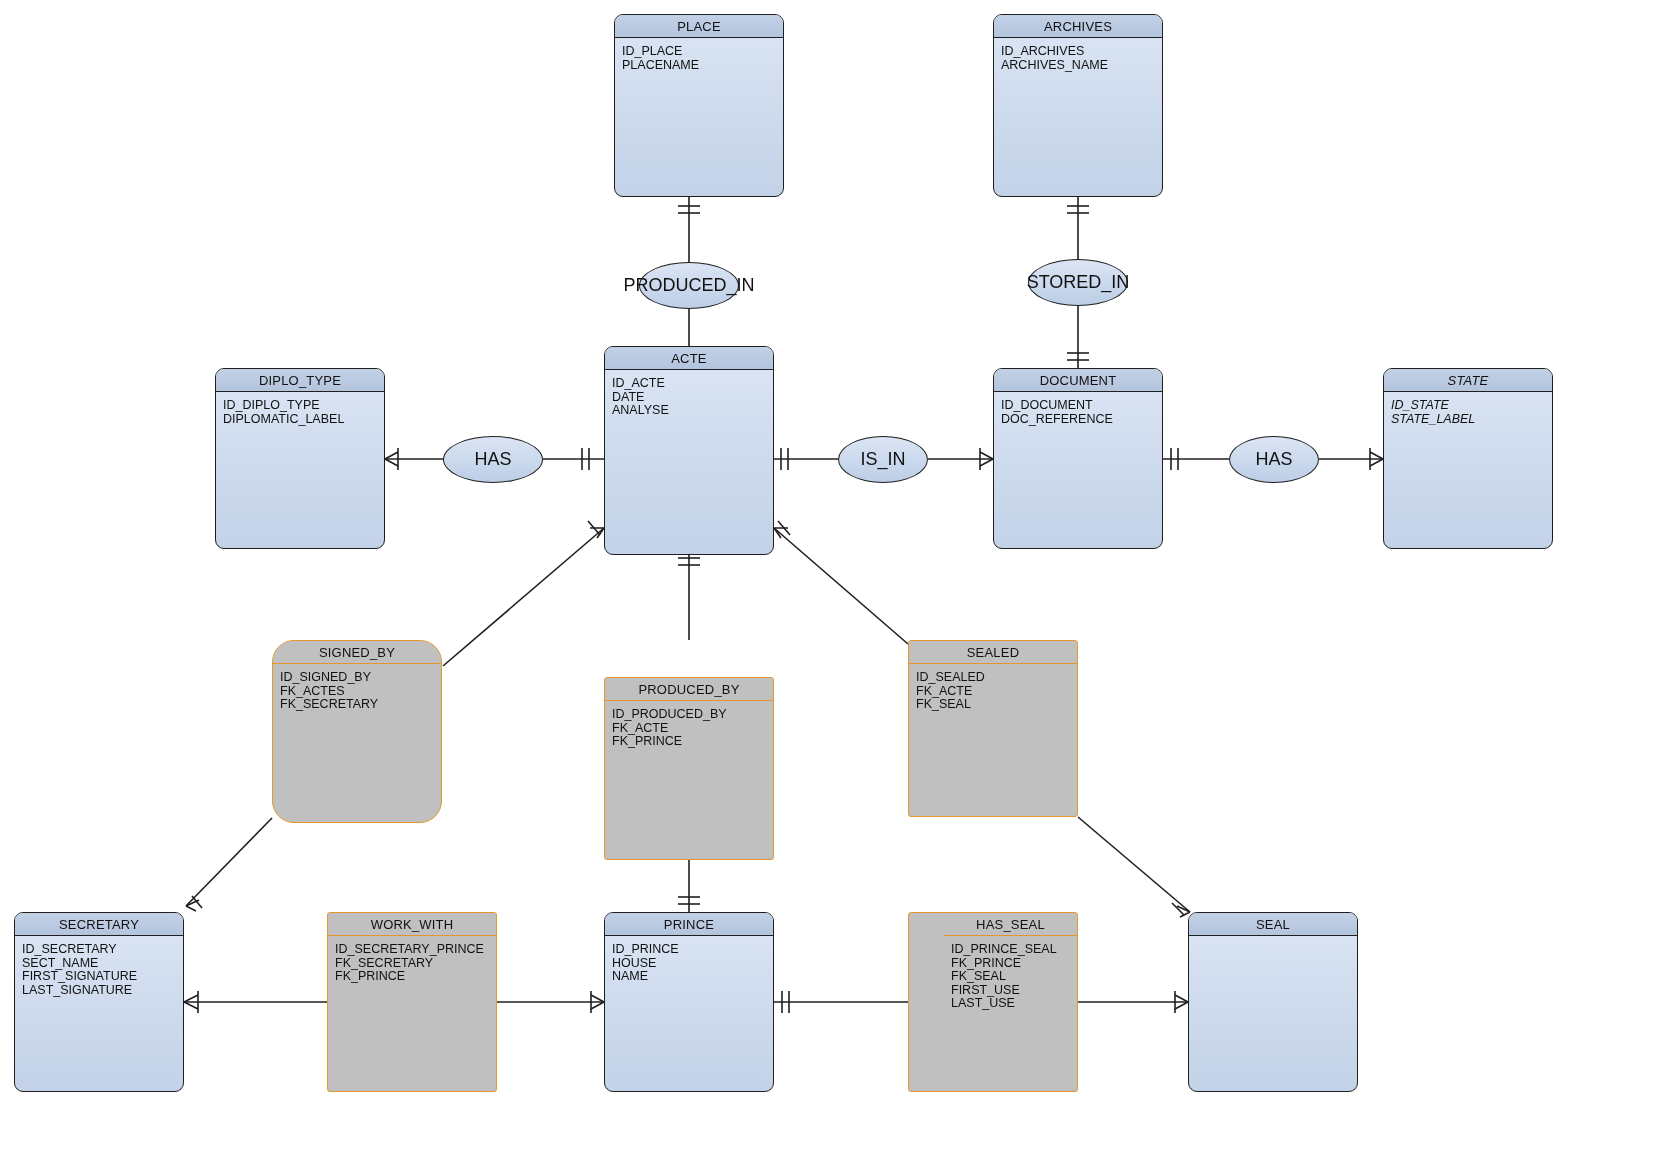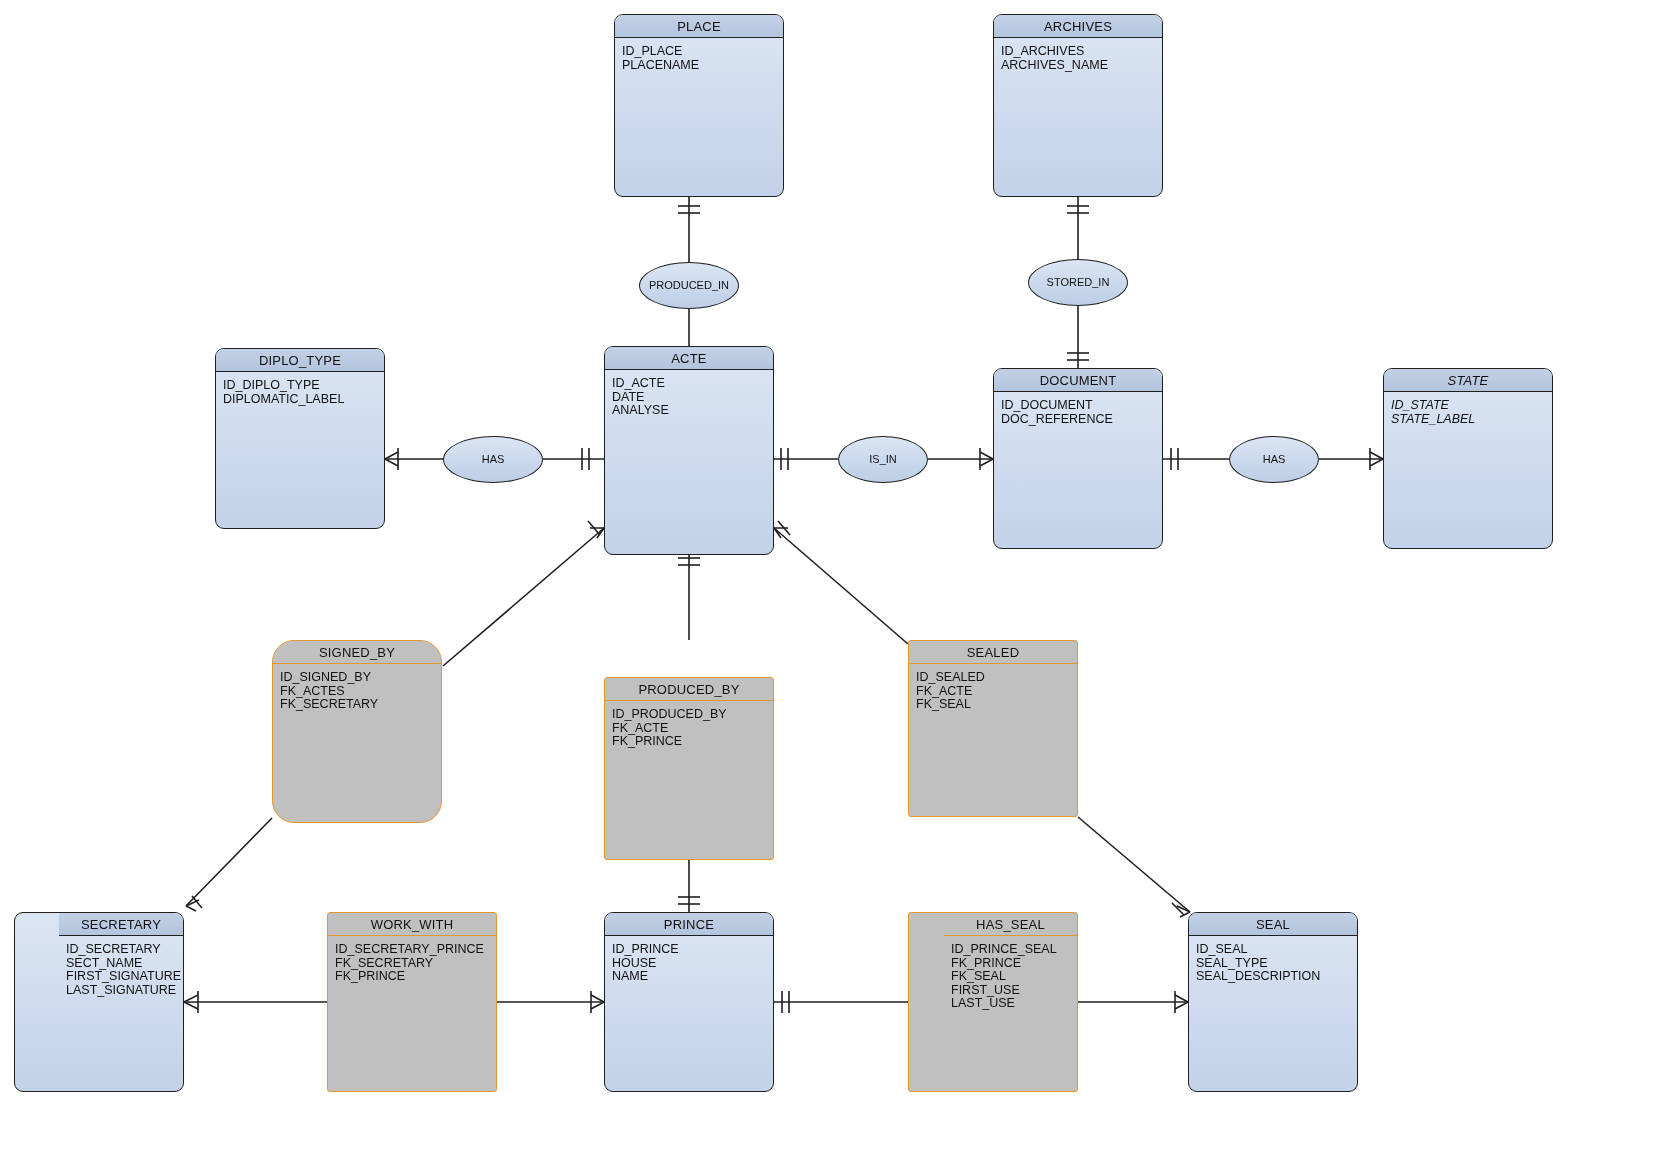"PRODUCED_IN" .rel { font-size: 11px -> 18px }
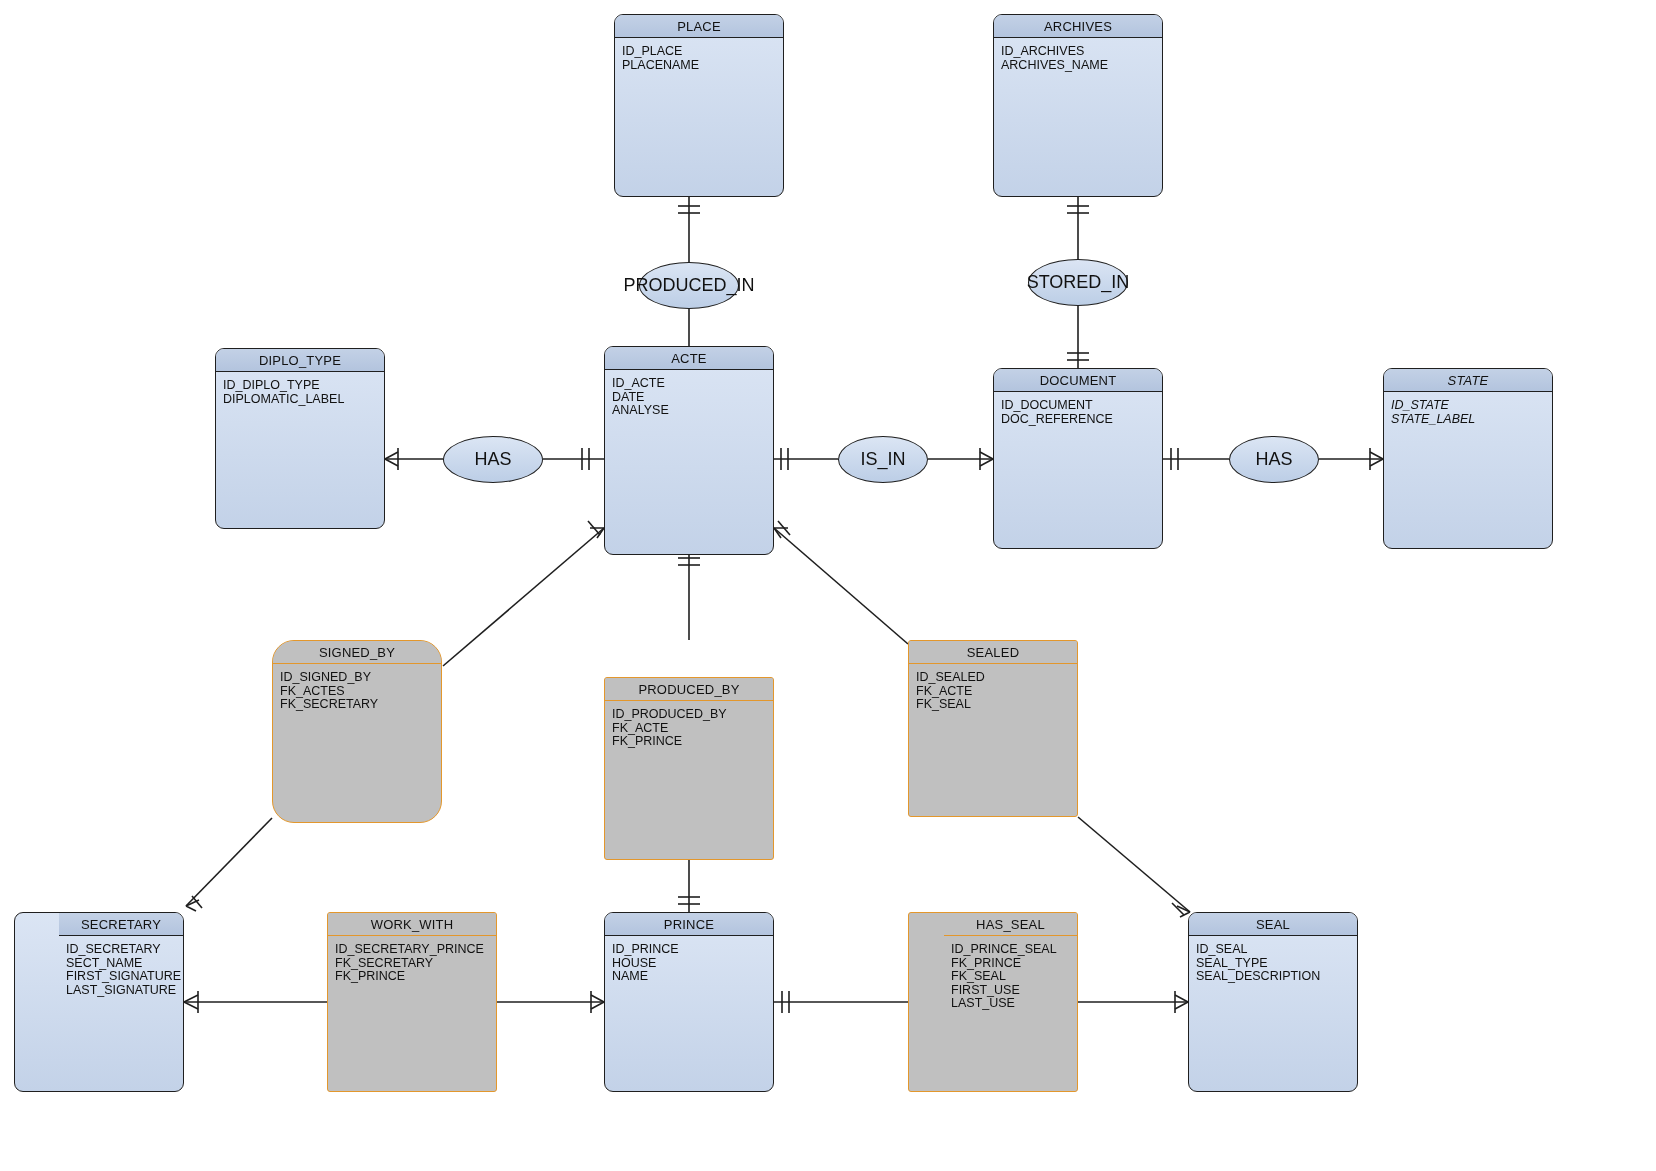"DIPLO_TYPE" div.entity { top: 348px -> 368px }
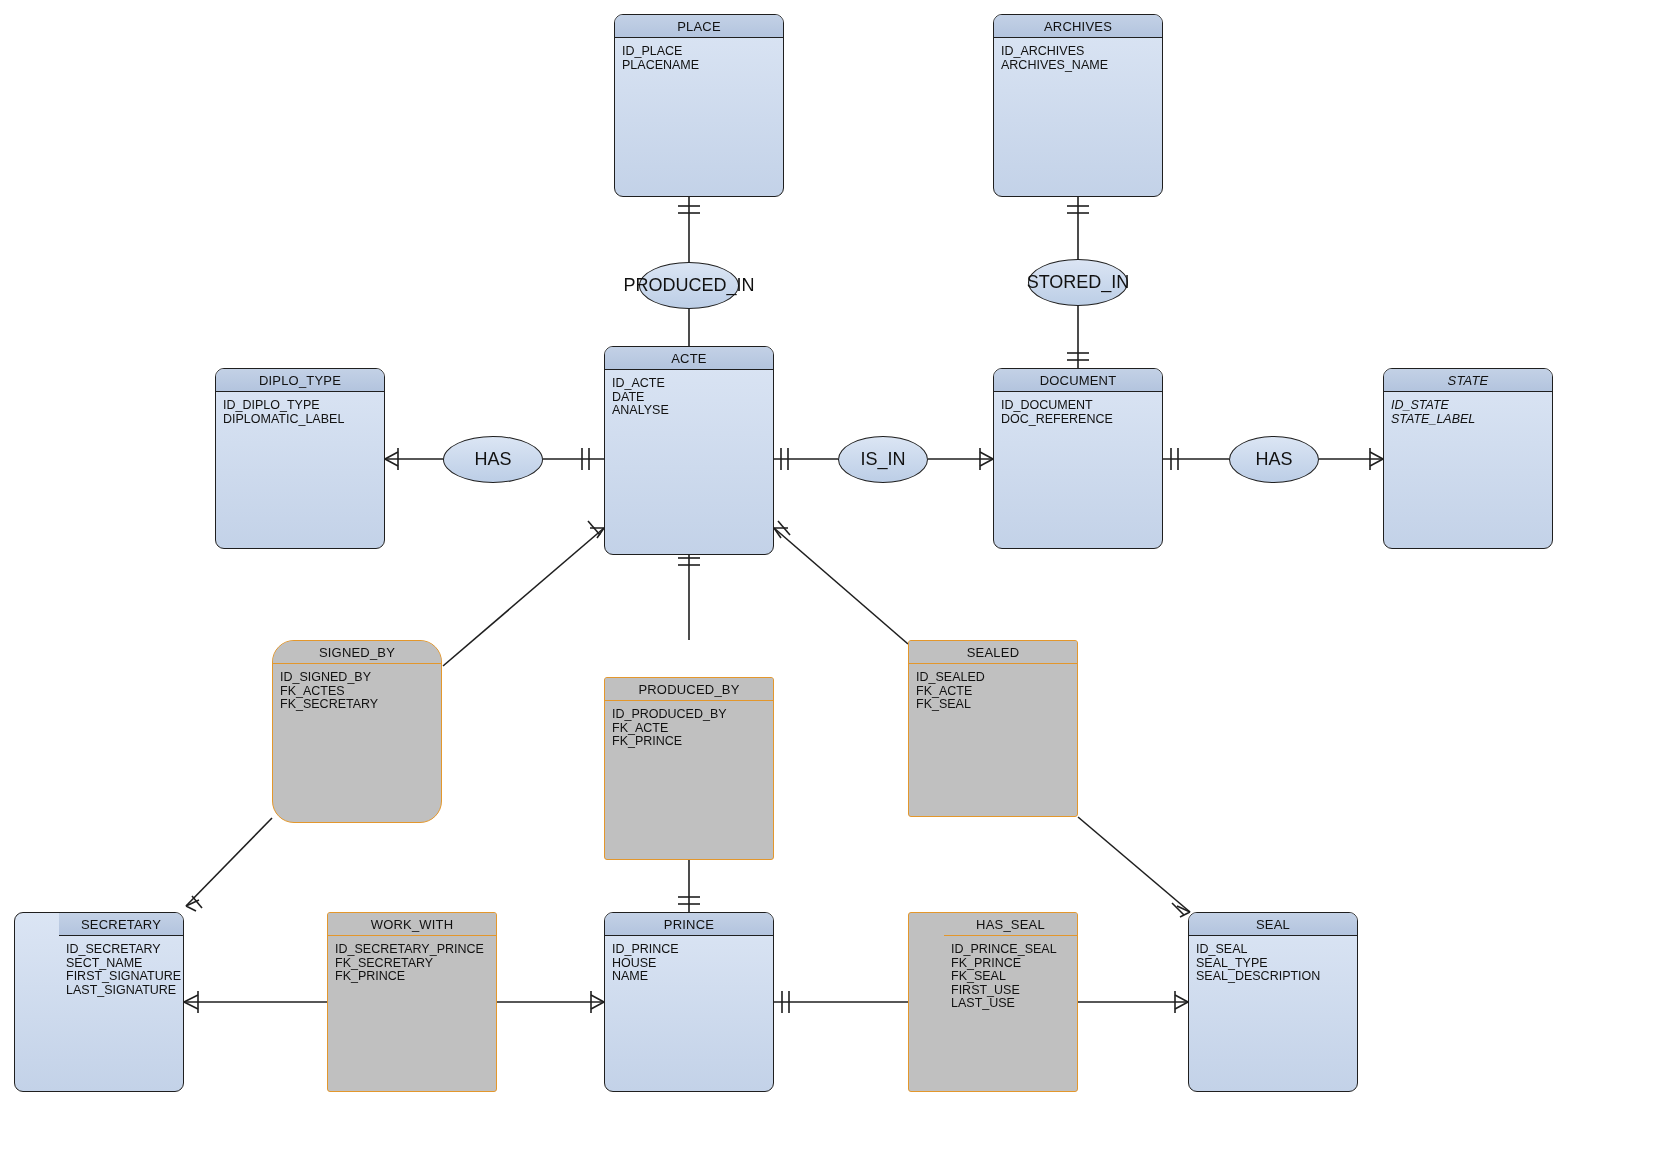"SECRETARY" div.entity { padding-left: 44px -> none }
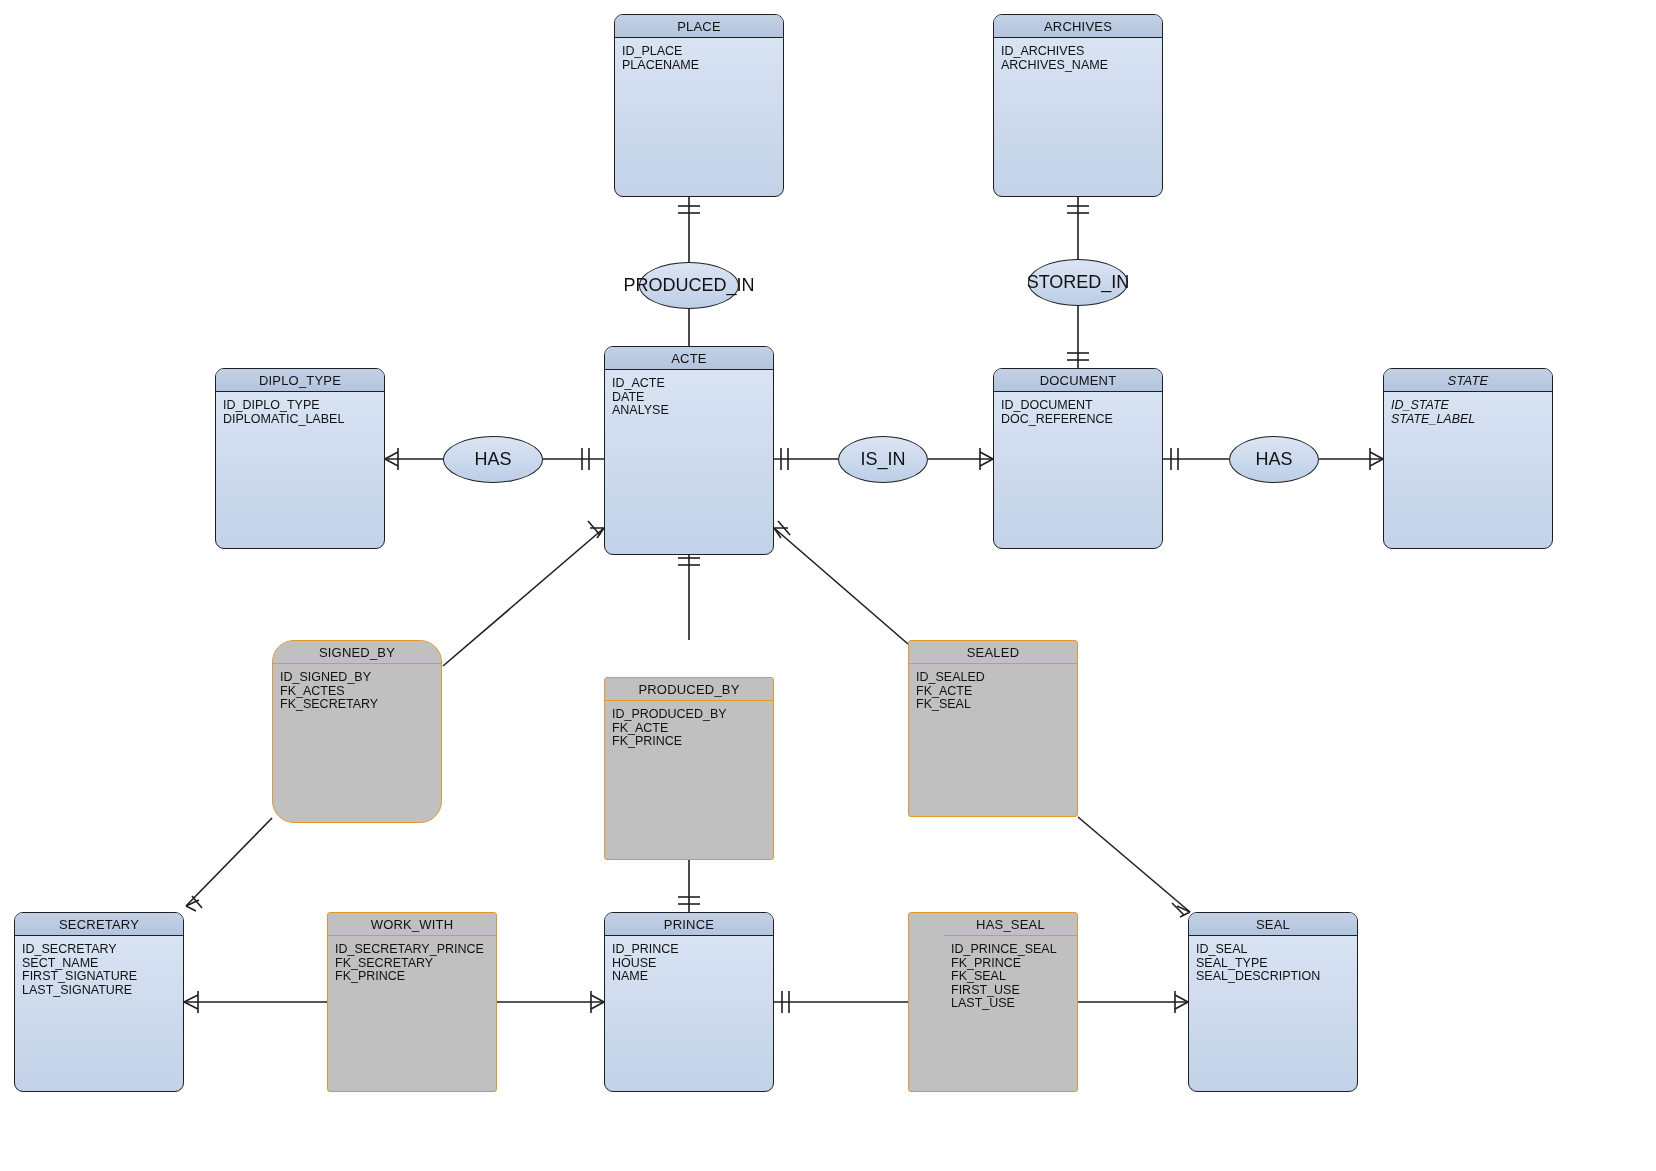"ID_SEAL" div.ebody { html: <div> <div>ID_SEAL</div> <div>SEAL_TYPE</div> <div>SEAL_DESCRIPTION</div> </div> -> none }
